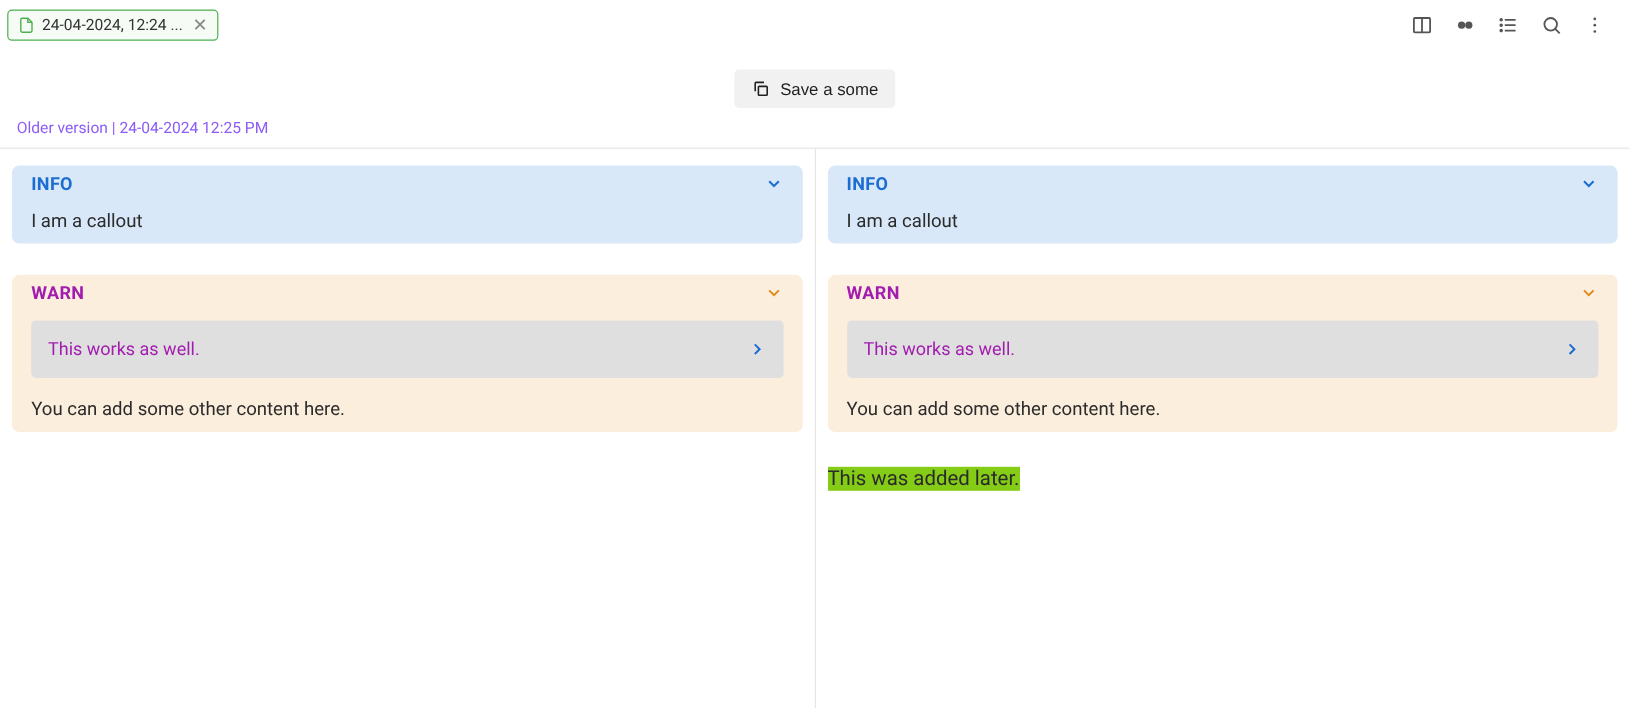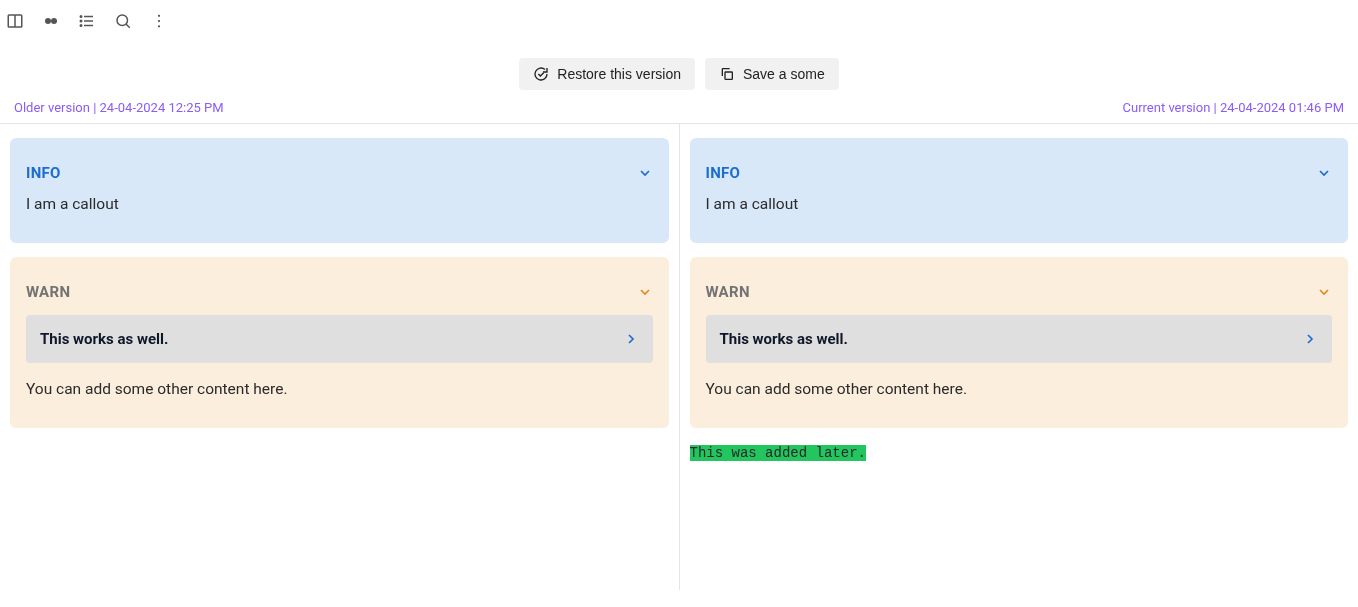"24-04-2024, 12:24 ..." div.tab { html: none -> <div> <svg> <path></path> <polyline></polyline> </svg> <span>24-04-2024, 12:24 ...</span> <span>✕</span> </div> }
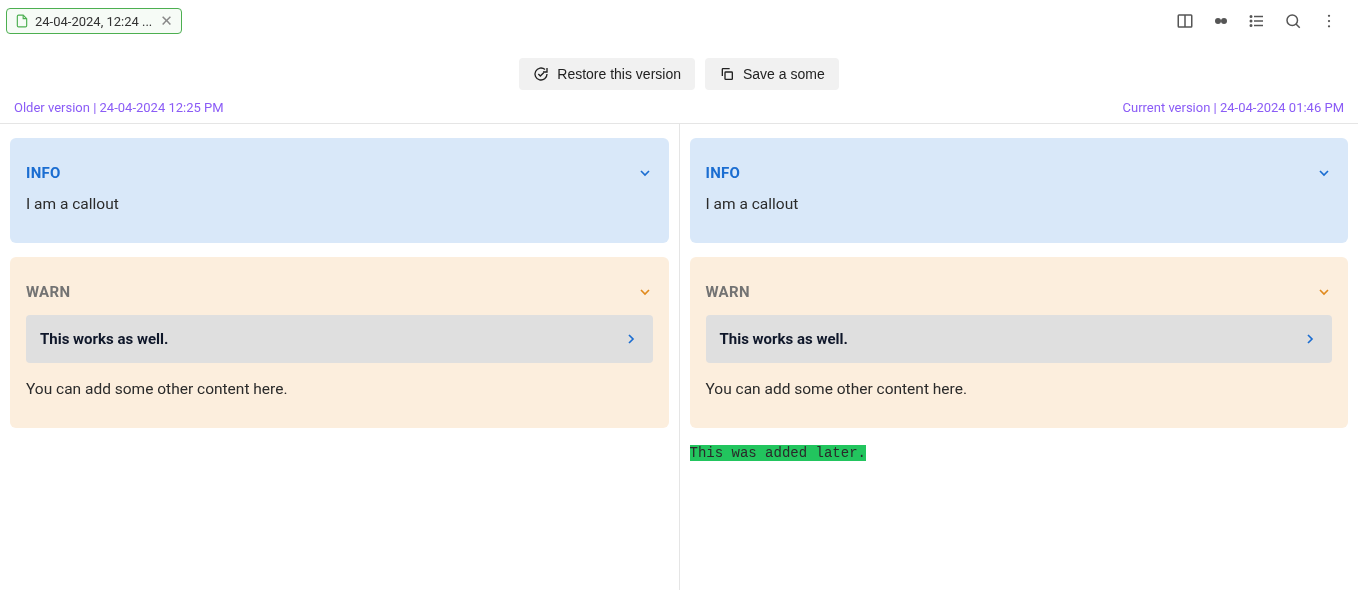"Restore this version" button.btn { html: <button> <svg> <path></path> <polyline></polyline> <polyline></polyline> </svg> <span>Restore this version</span> </button> -> none }
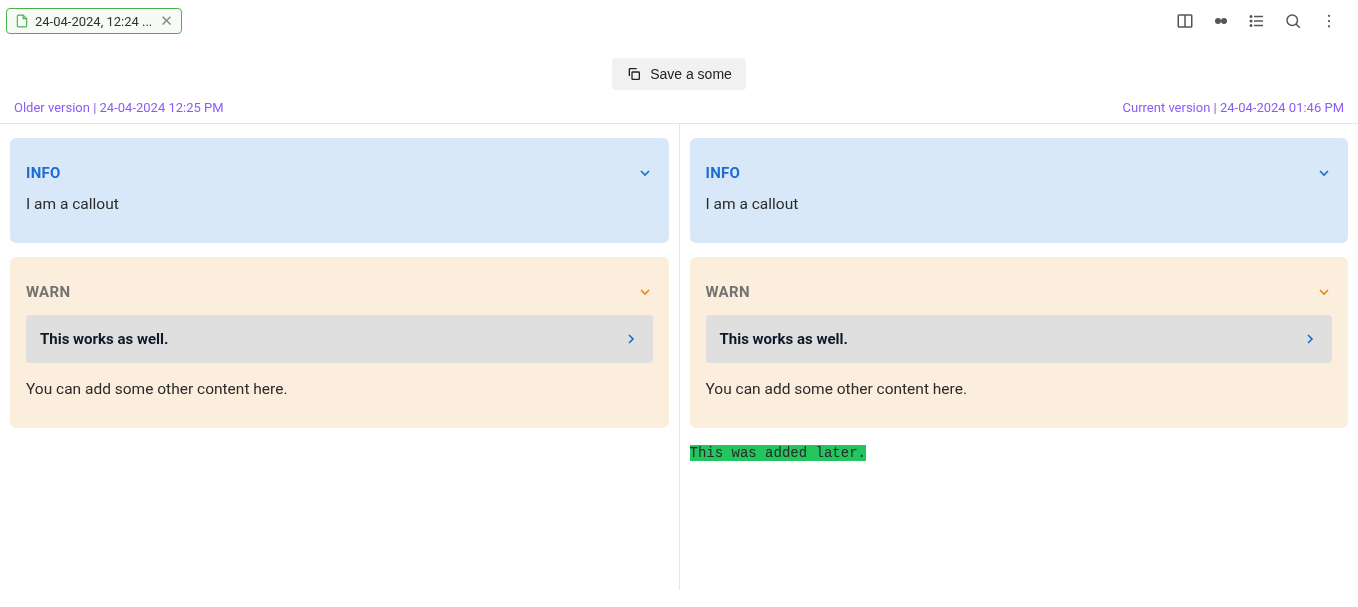"Current version | 24-04-2024 01:46" div { html: <div><span>Current version | </span><span>24-04-2024 01:46 PM</span></div> -> none }
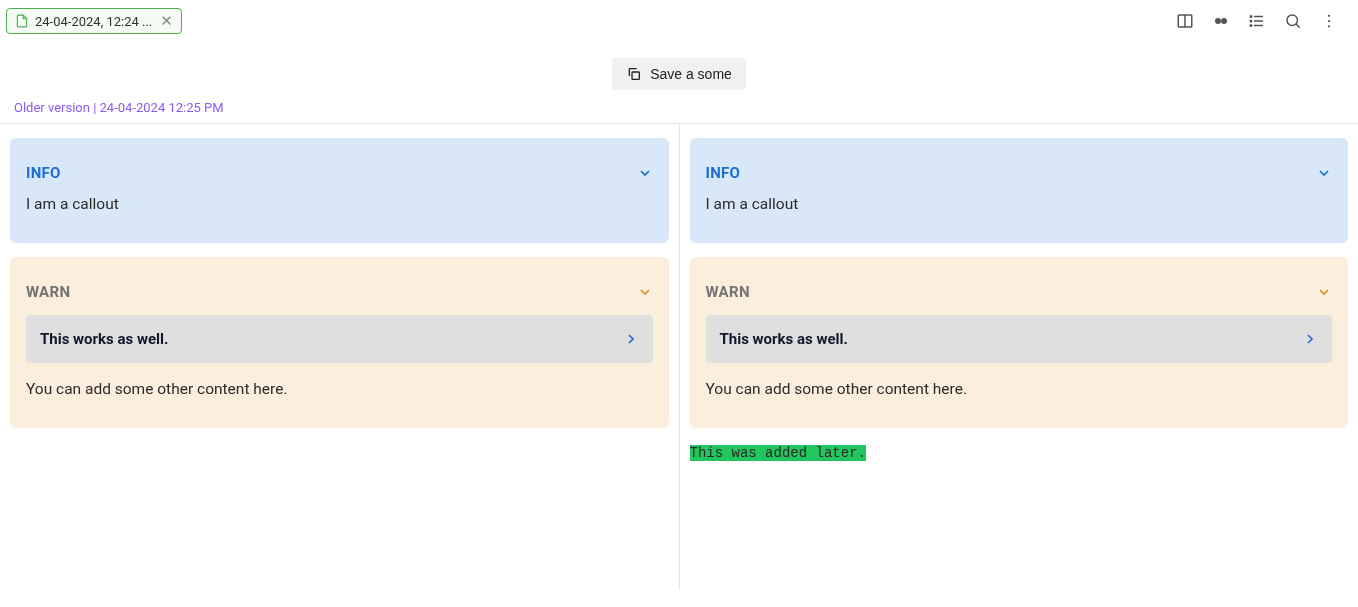"INFO" .callout { margin-bottom: 14px -> 26px; padding: 26px 16px -> 6px 16px }
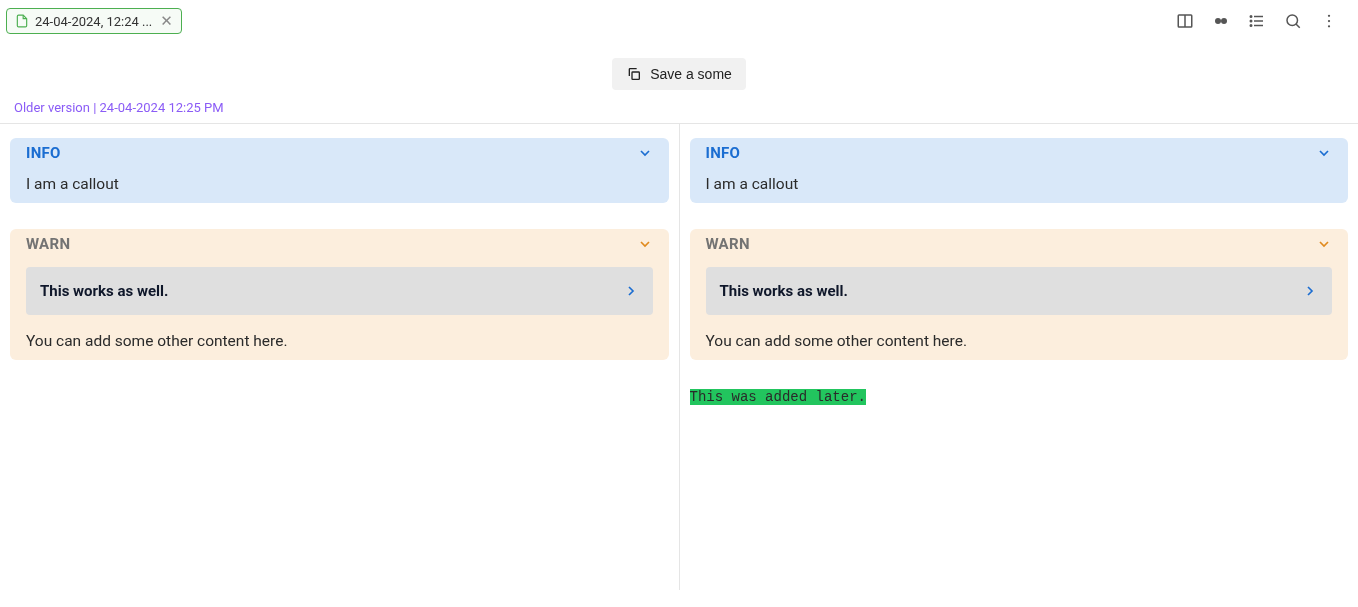"WARN" .callout-warn .callout-title { color: #737373 -> #a21caf }
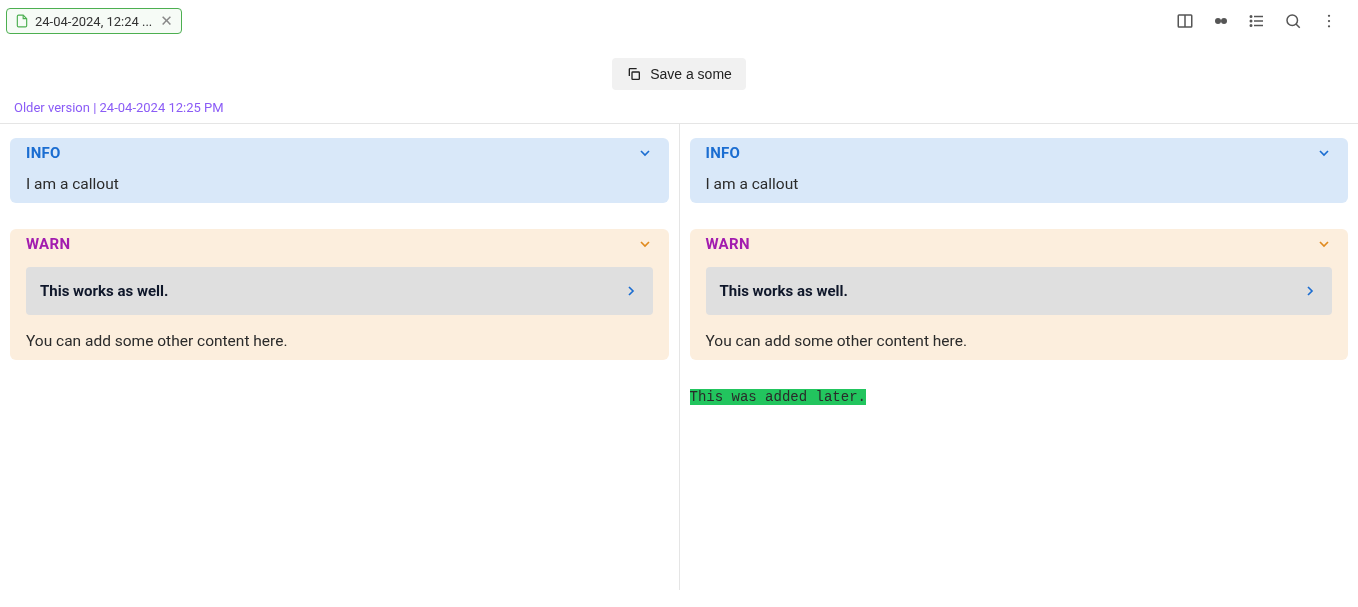"This works as well." .nested-title { color: #0f172a -> #a21caf; font-weight: 700 -> 400 }
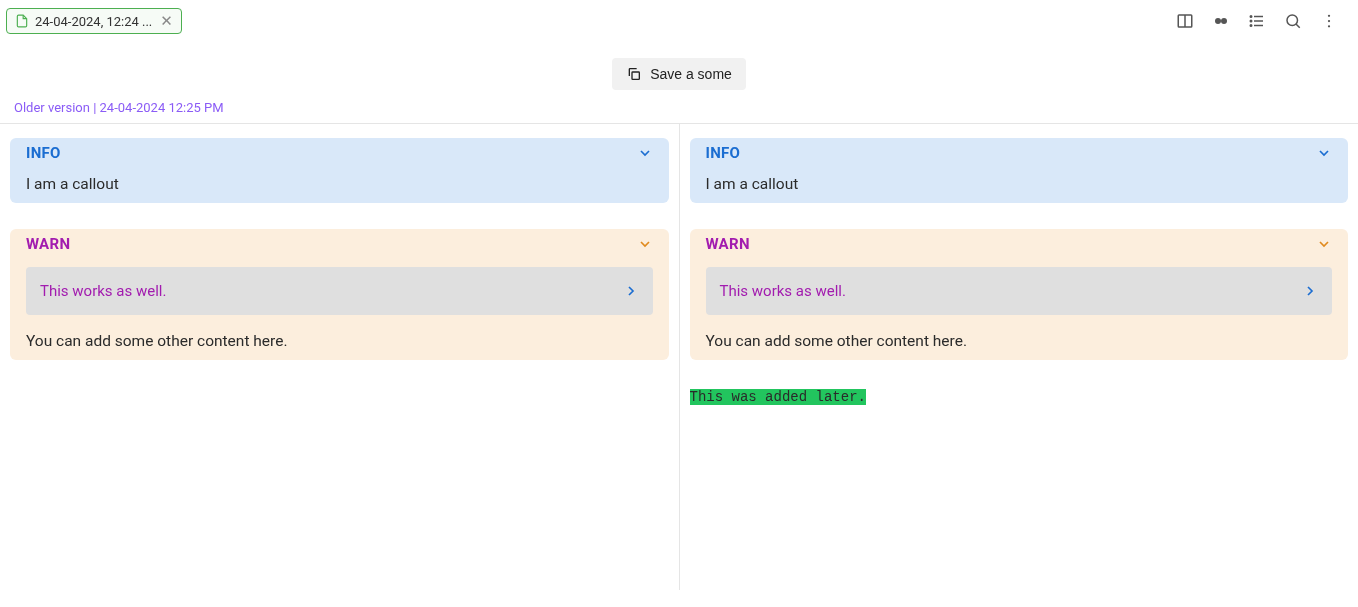"This was added later." .added-para { background: #22c55e -> #84cc16; font-family: Liberation Mono, monospace -> none; font-size: 14px -> 17px }
